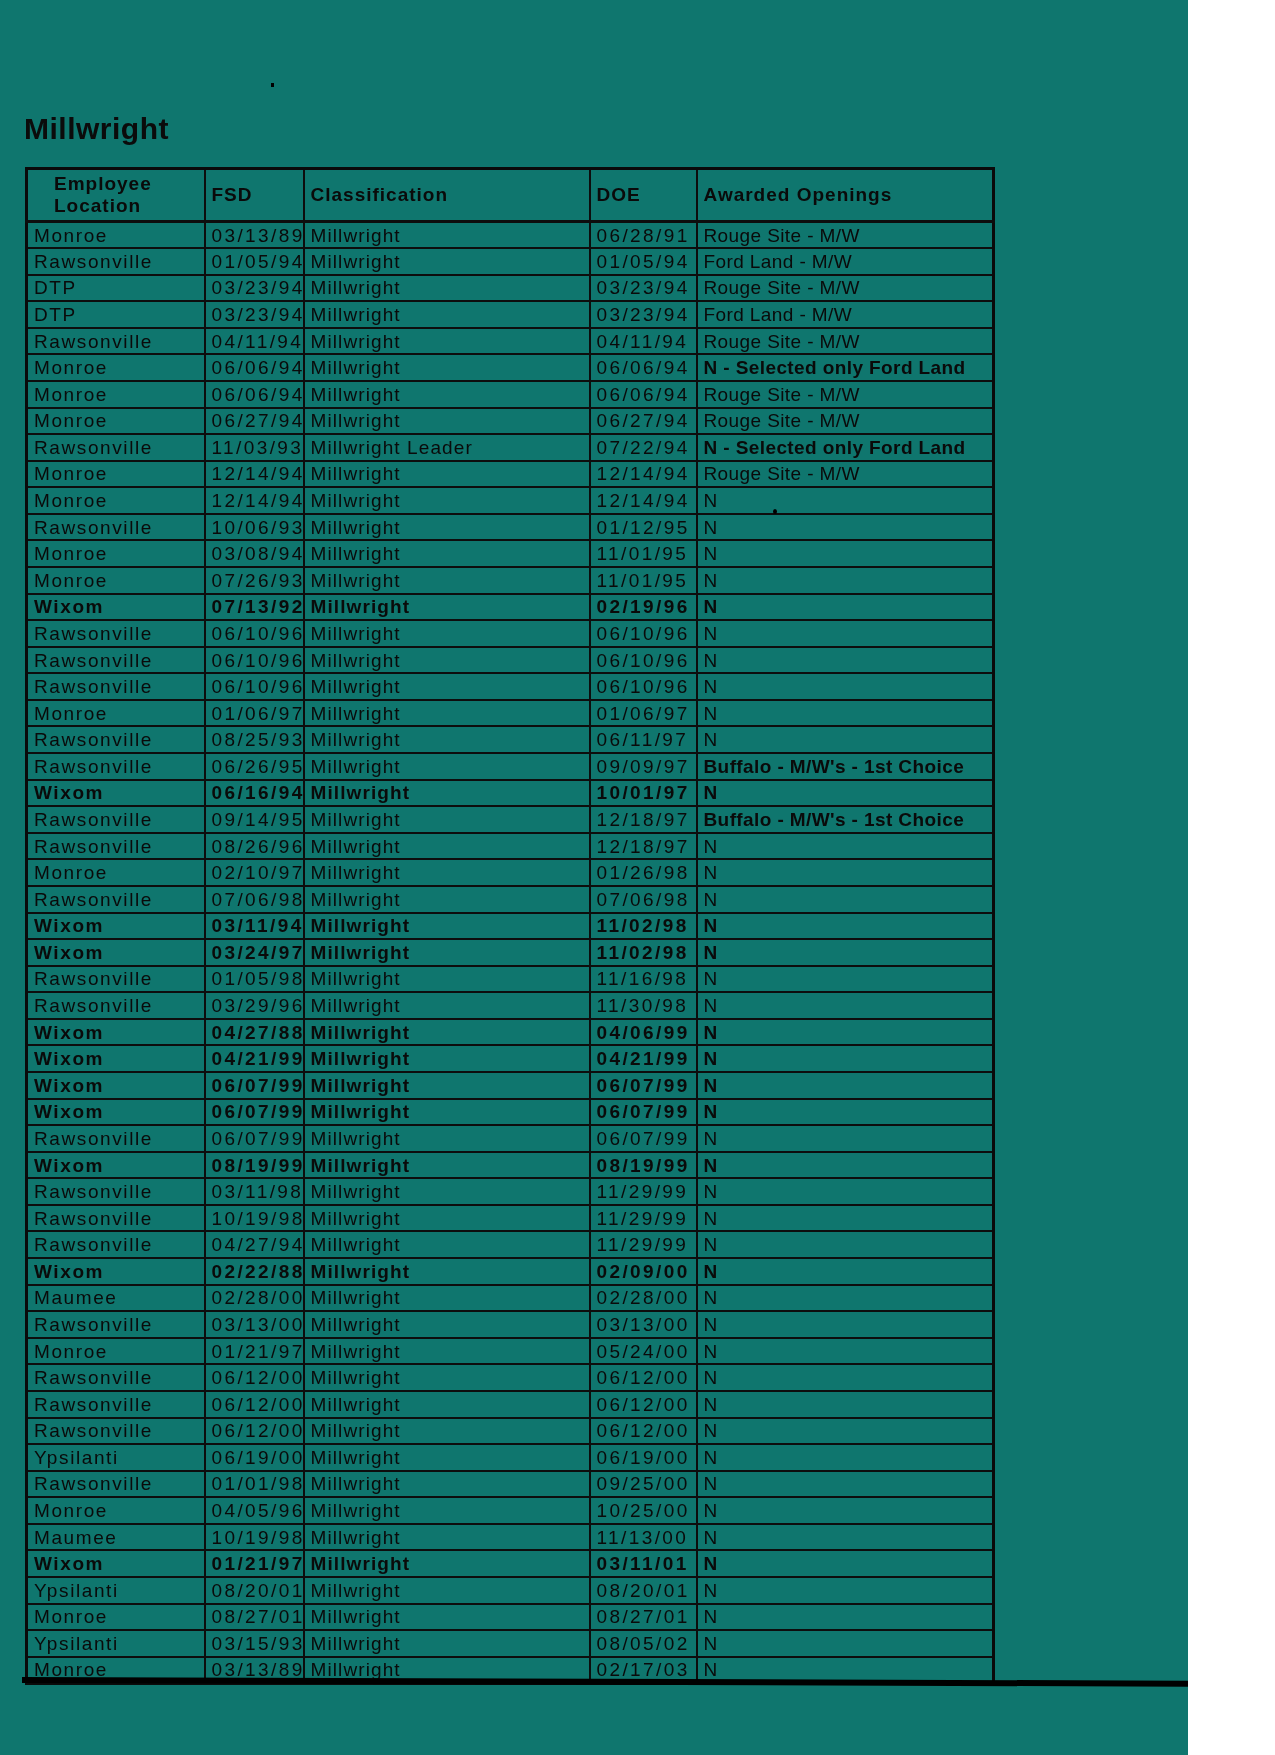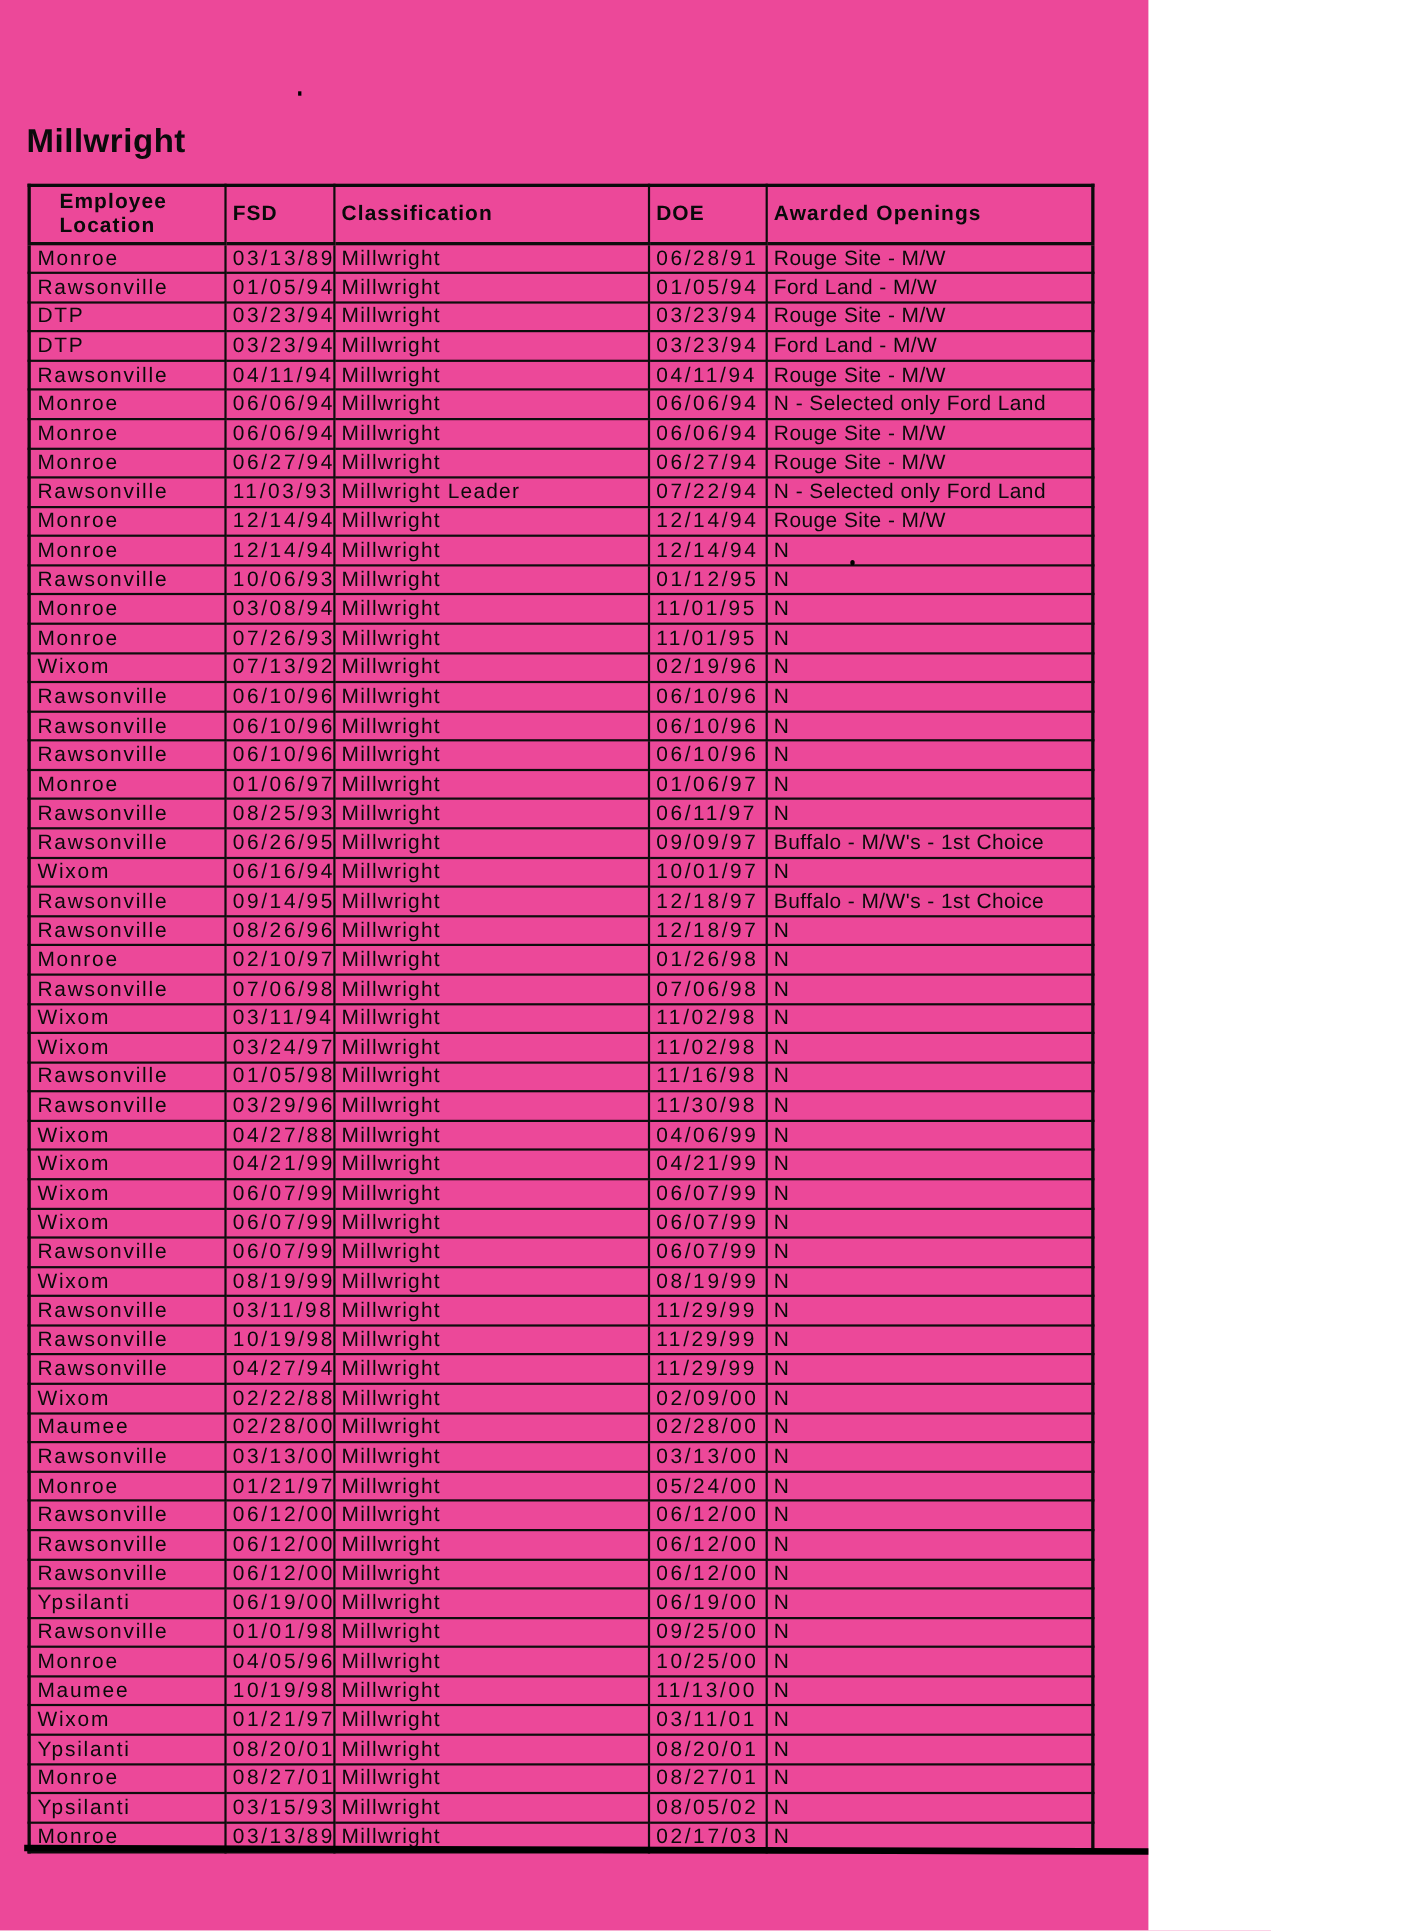"Millwright" #page { background: #ec4899 -> #0f766e; width: 1044px -> 1188px }
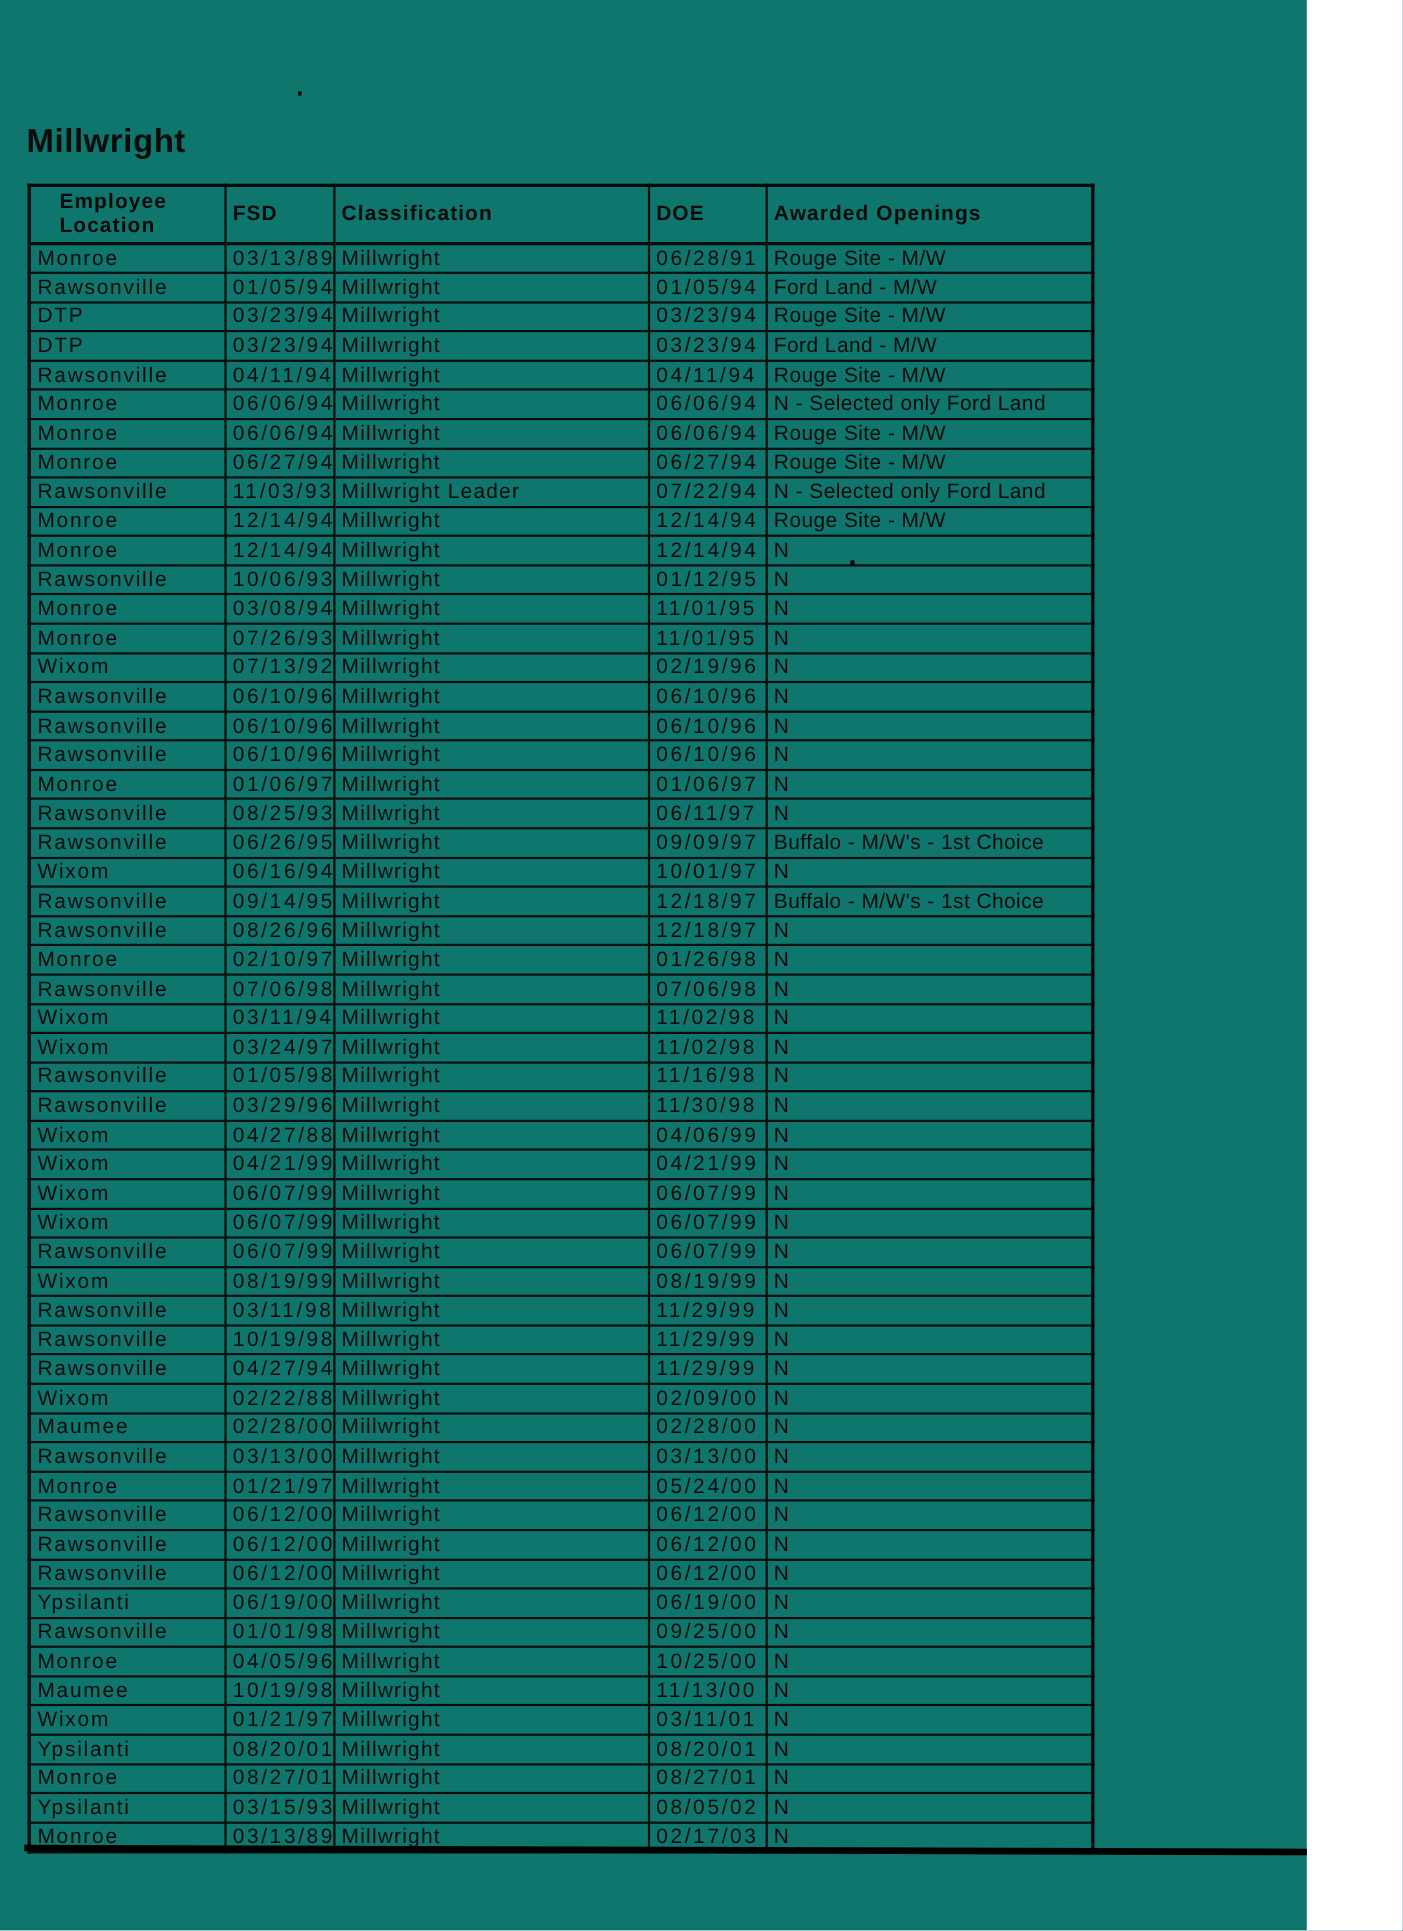"N - Selected only Ford" td.award-bold { font-weight: normal -> bold }
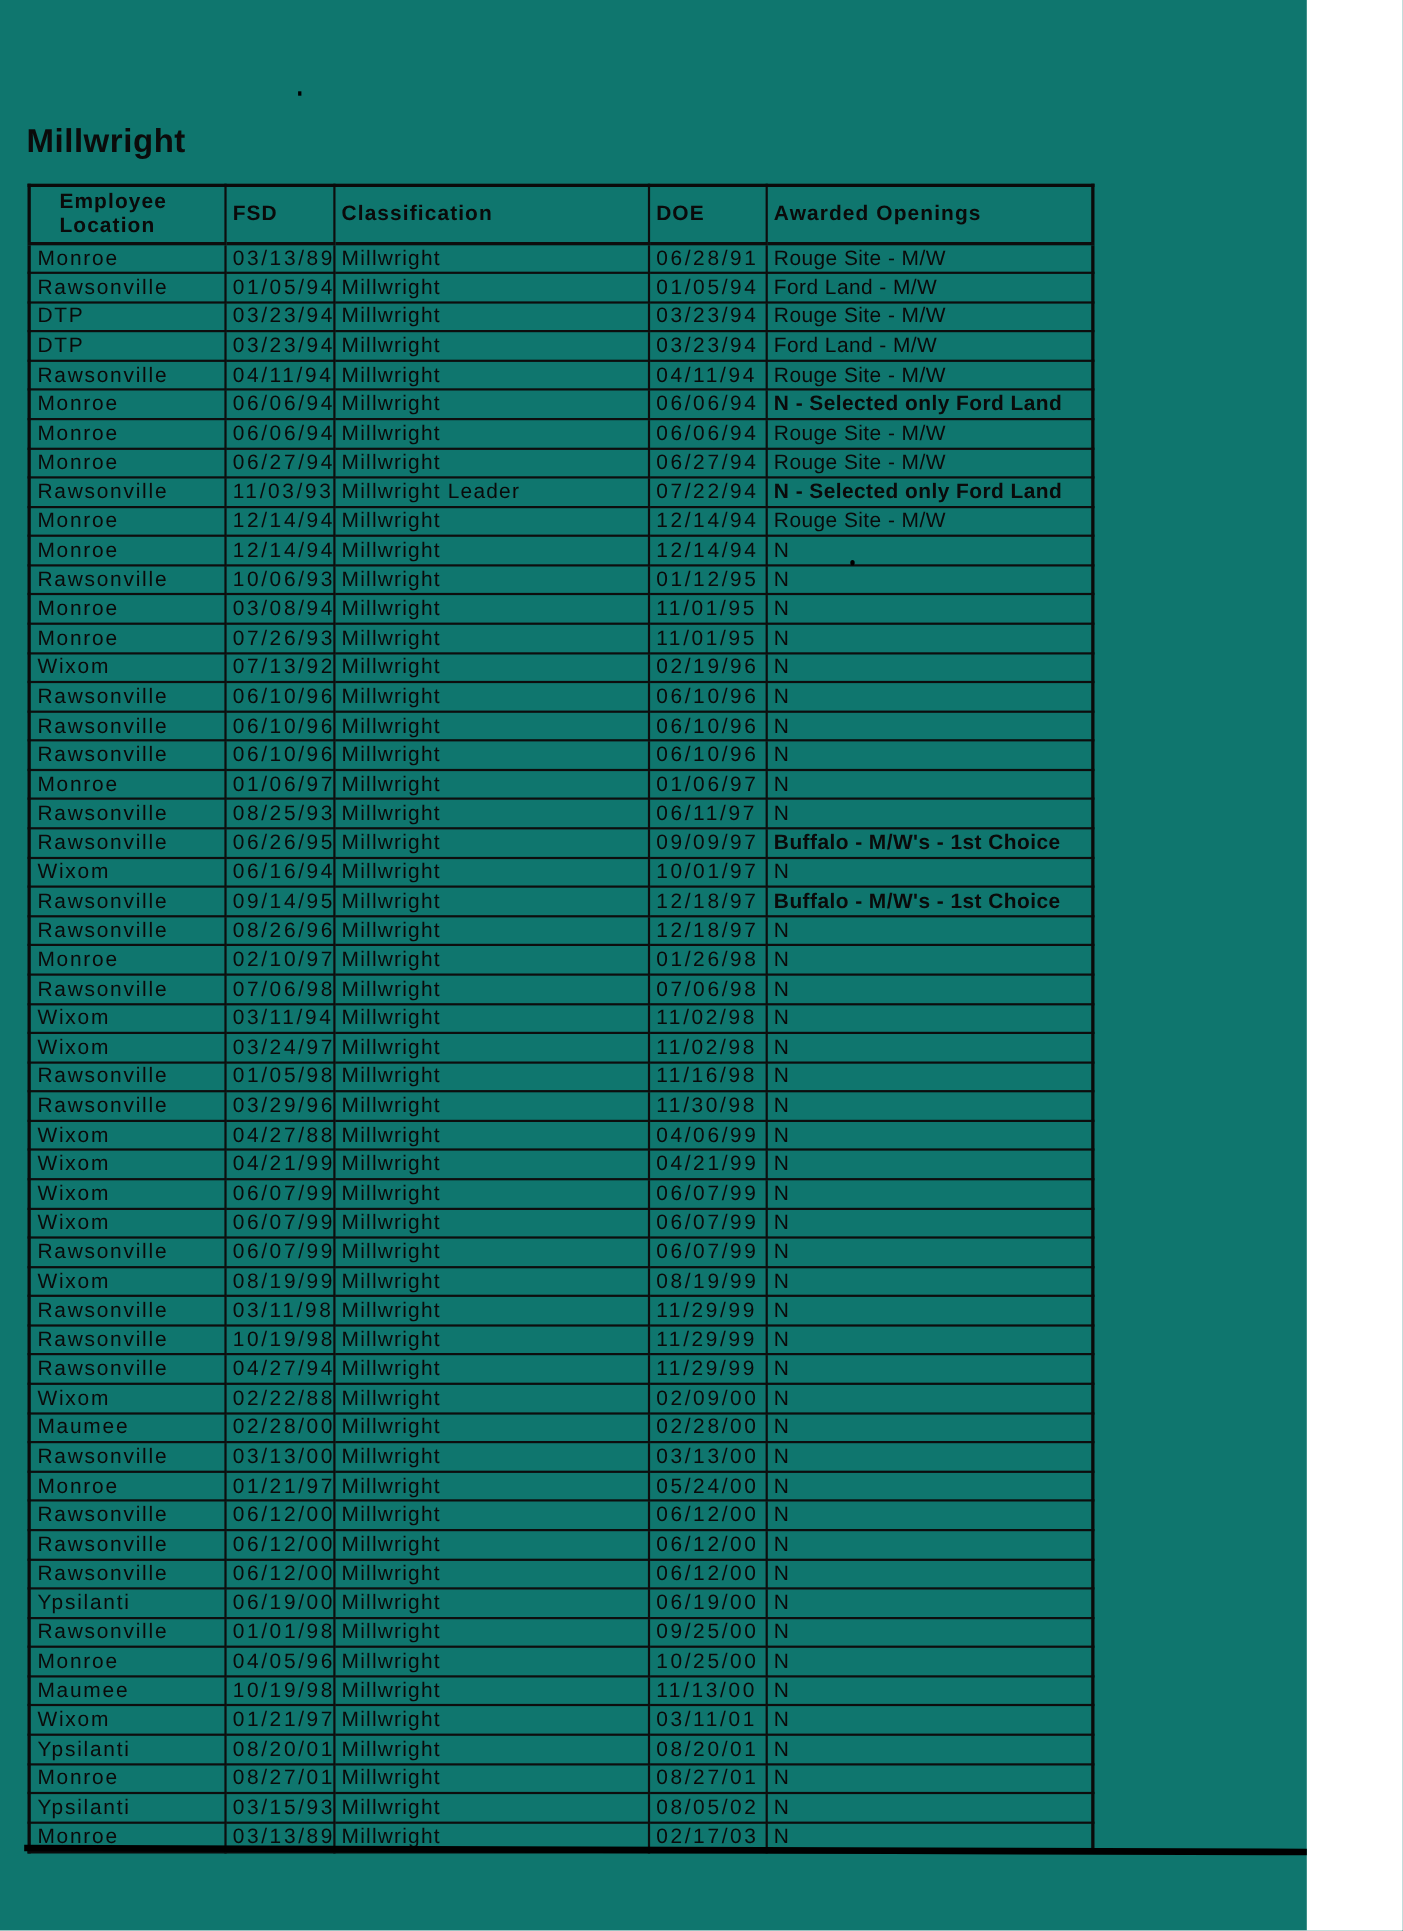"Wixom" tr.bold-row td { font-weight: normal -> bold }
